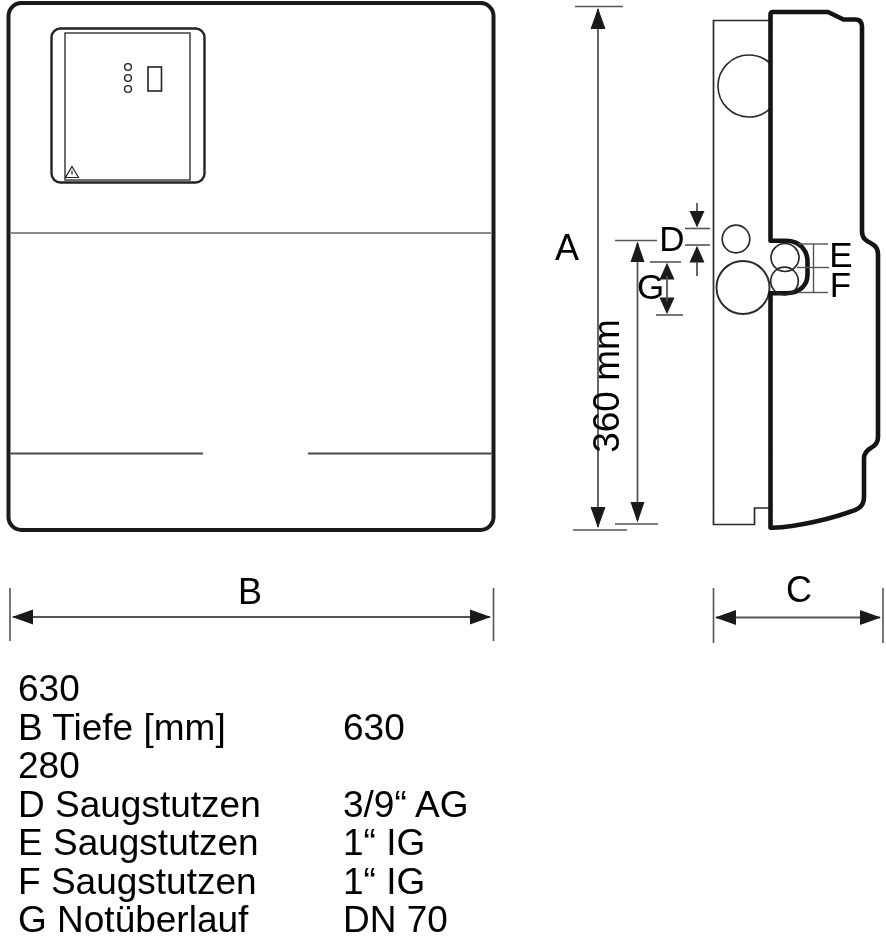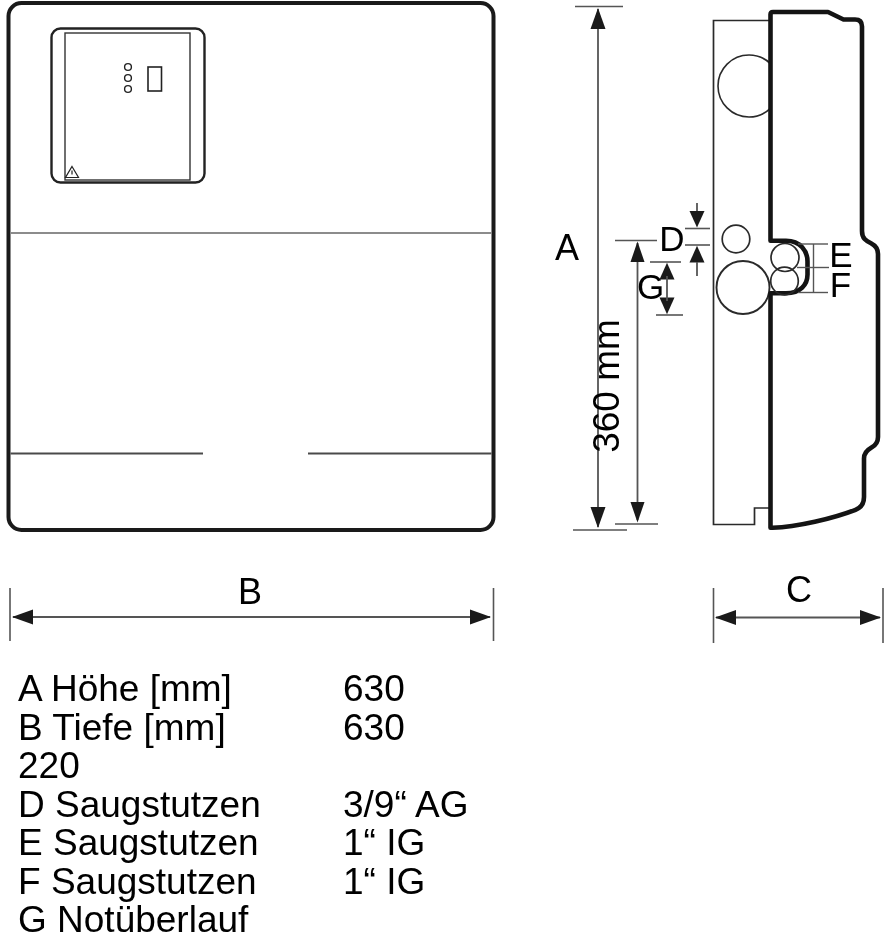"A Höhe [mm]" span.spec-label { html: <span>A Höhe [mm]</span> -> none }
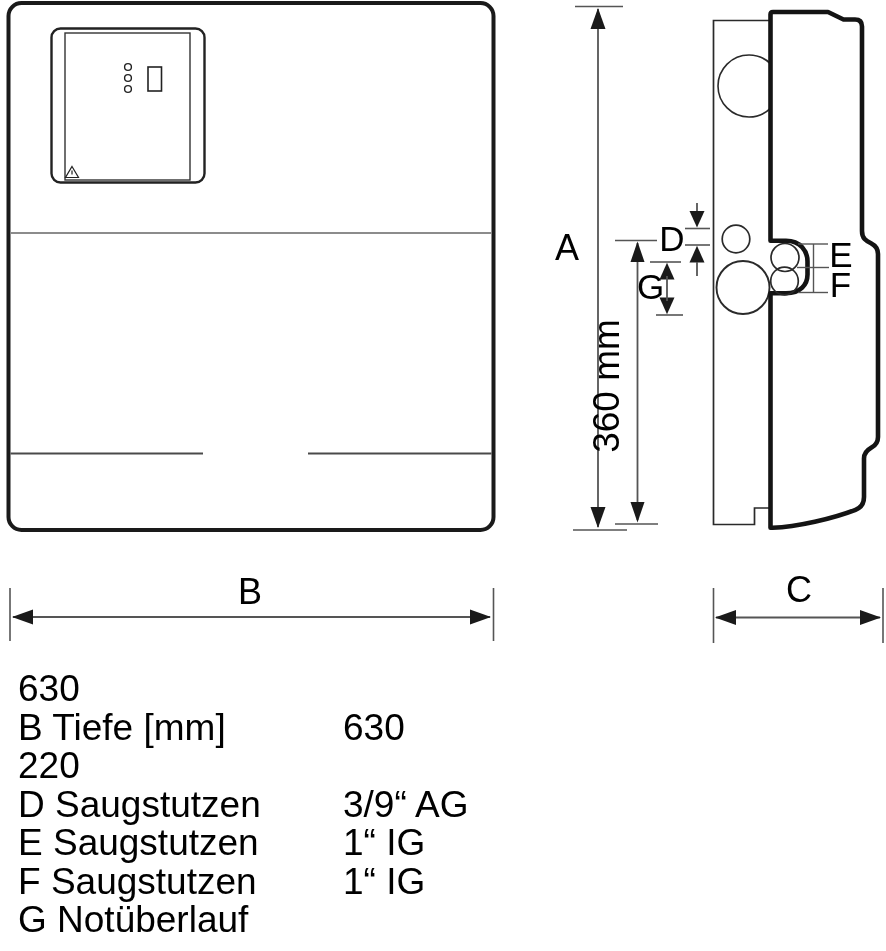"220" span.spec-value { text: 220 -> 280 }
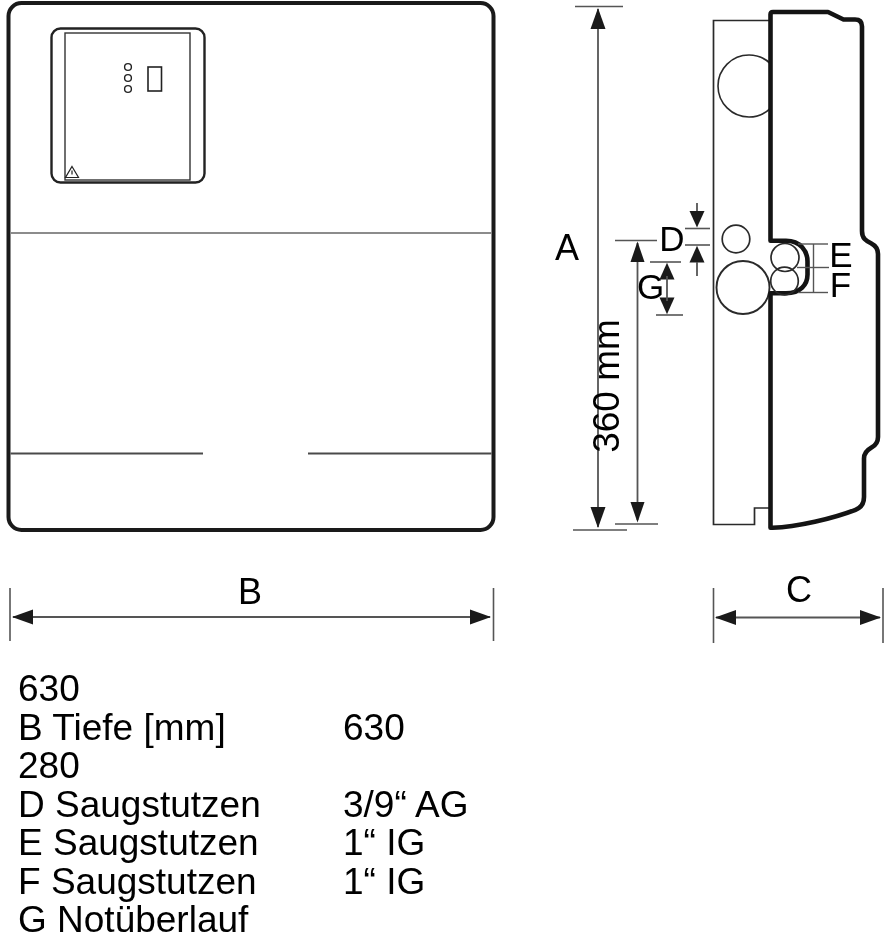"DN 70" span.spec-value { html: none -> <span>DN 70</span> }
